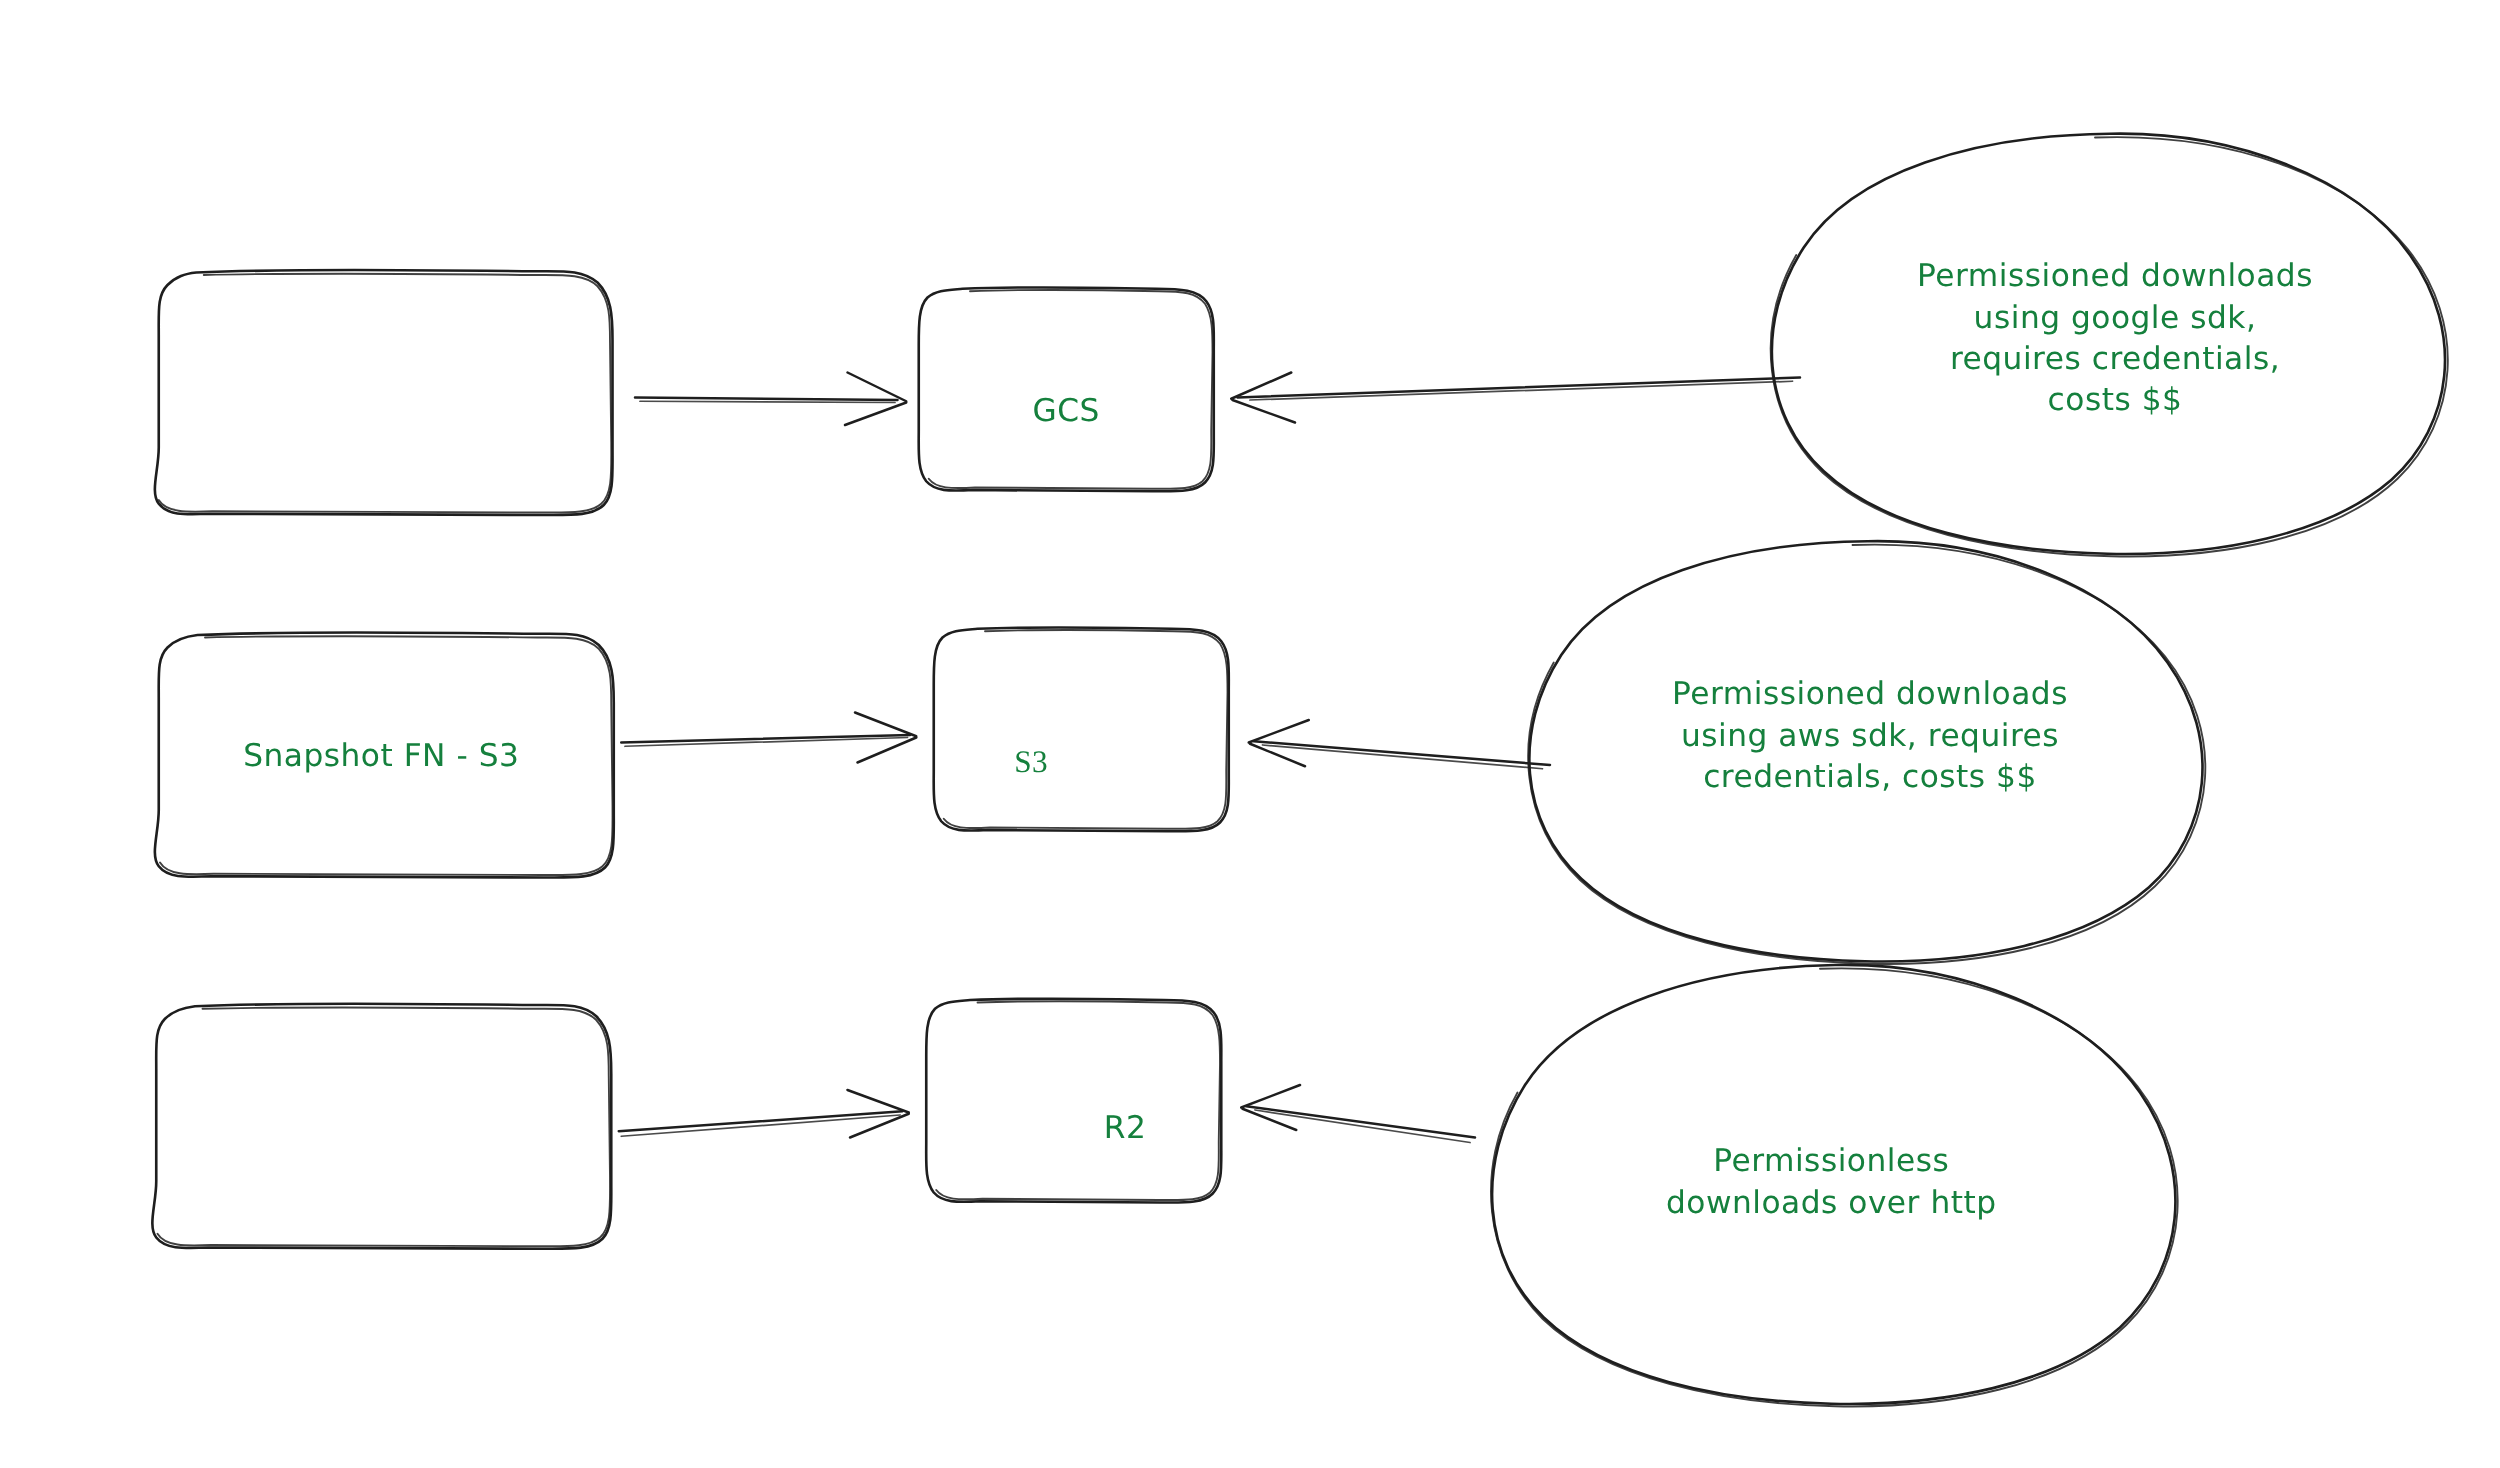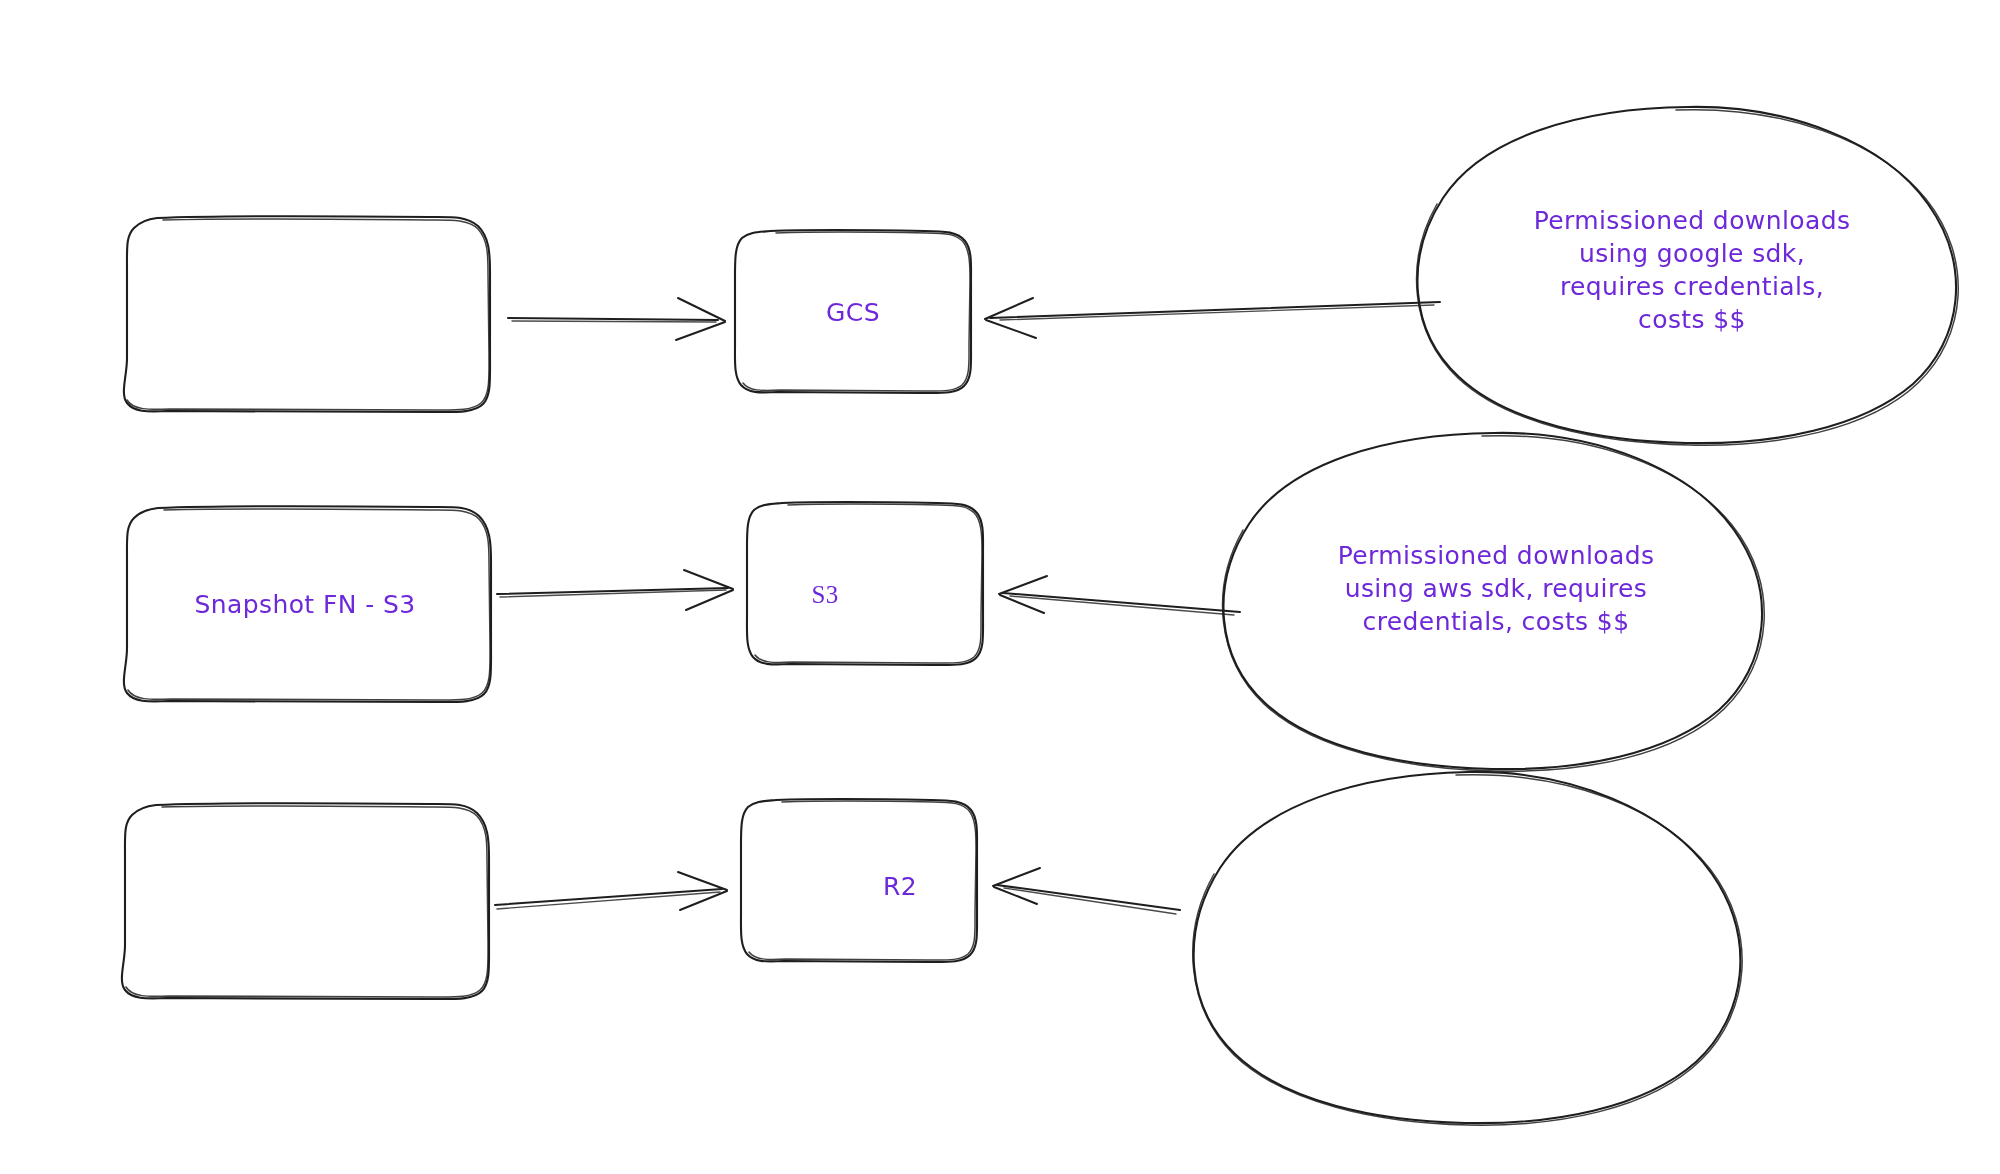"Permissioned downloads" .label { color: #6d28d9 -> #15803d }
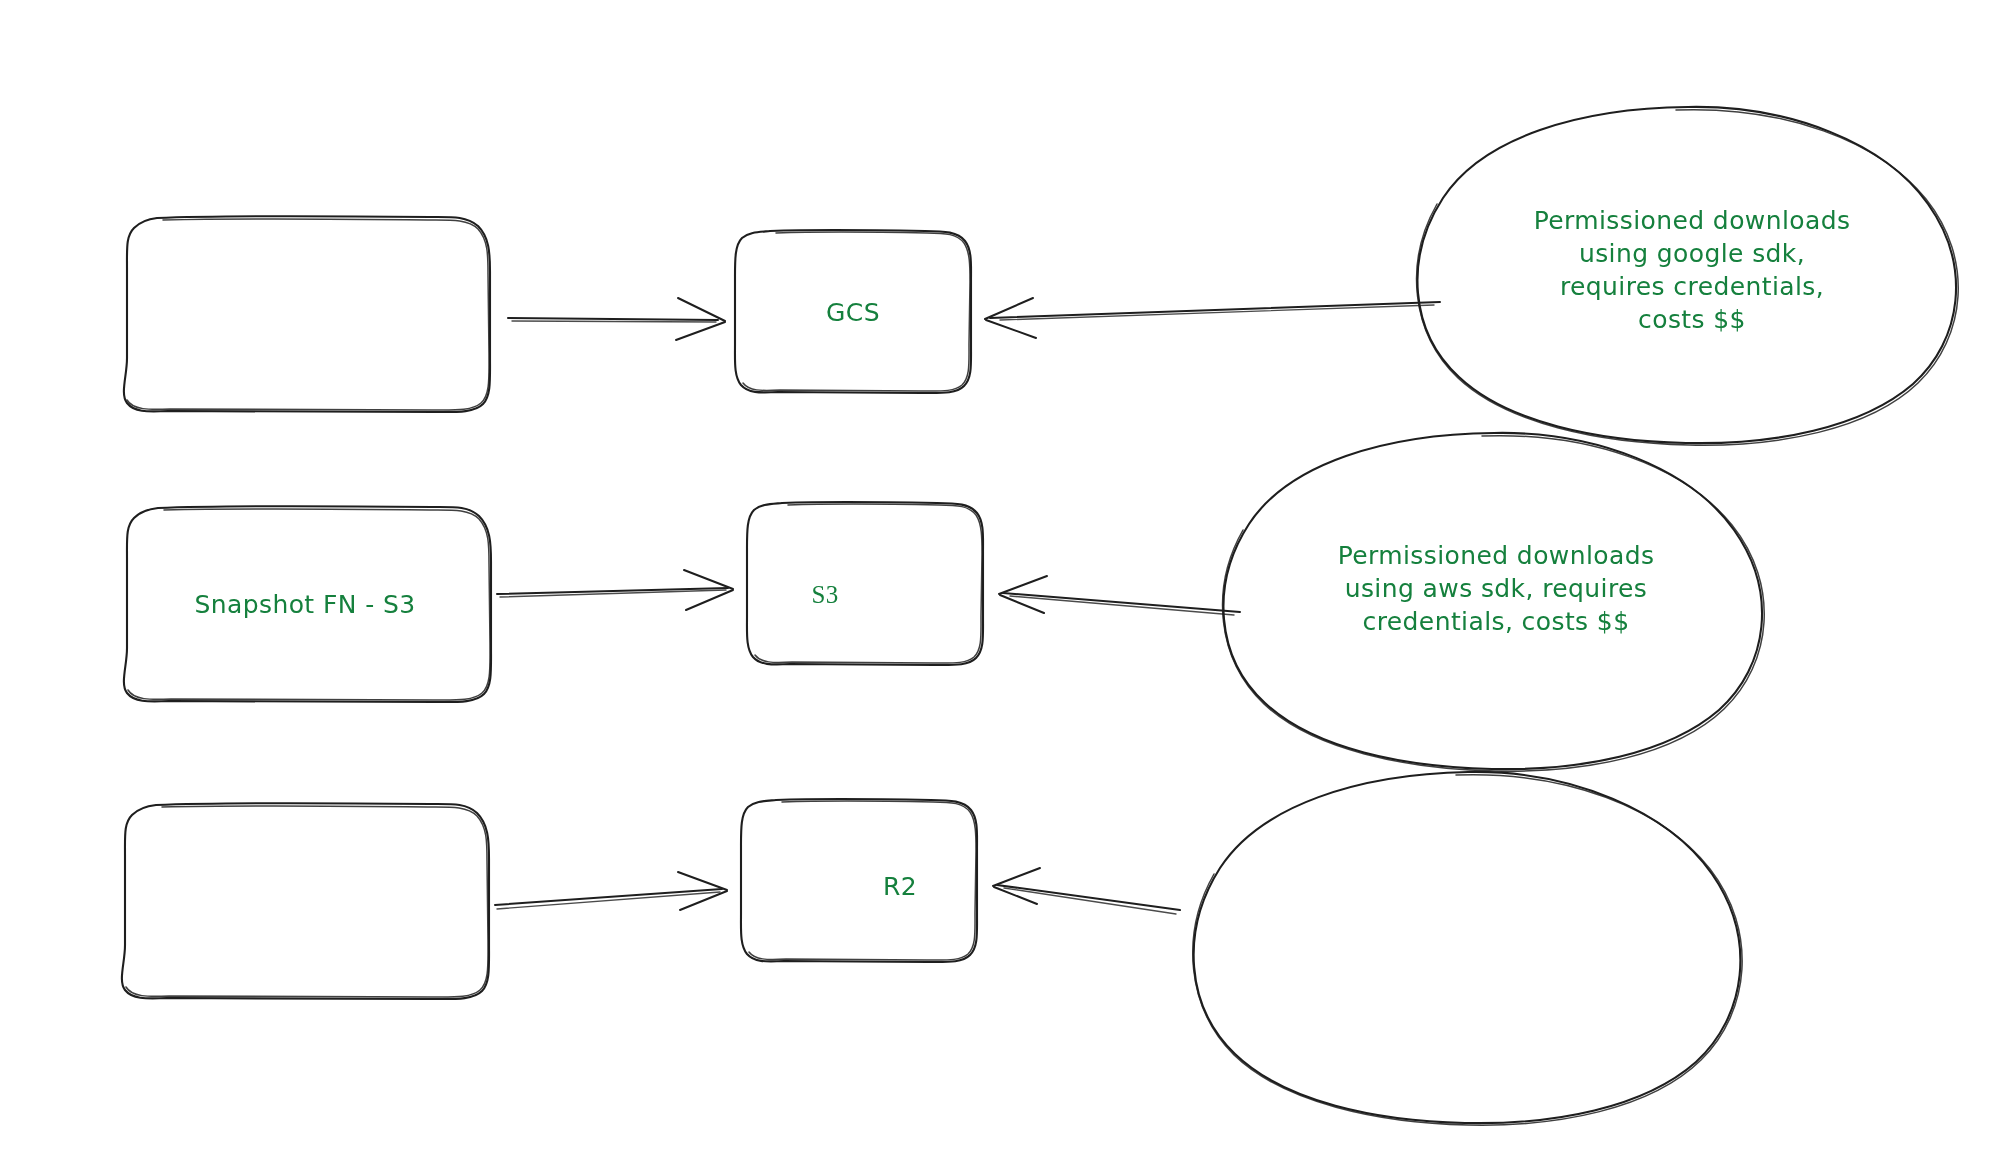"GCS" .store-label { margin-top: none -> 16px }
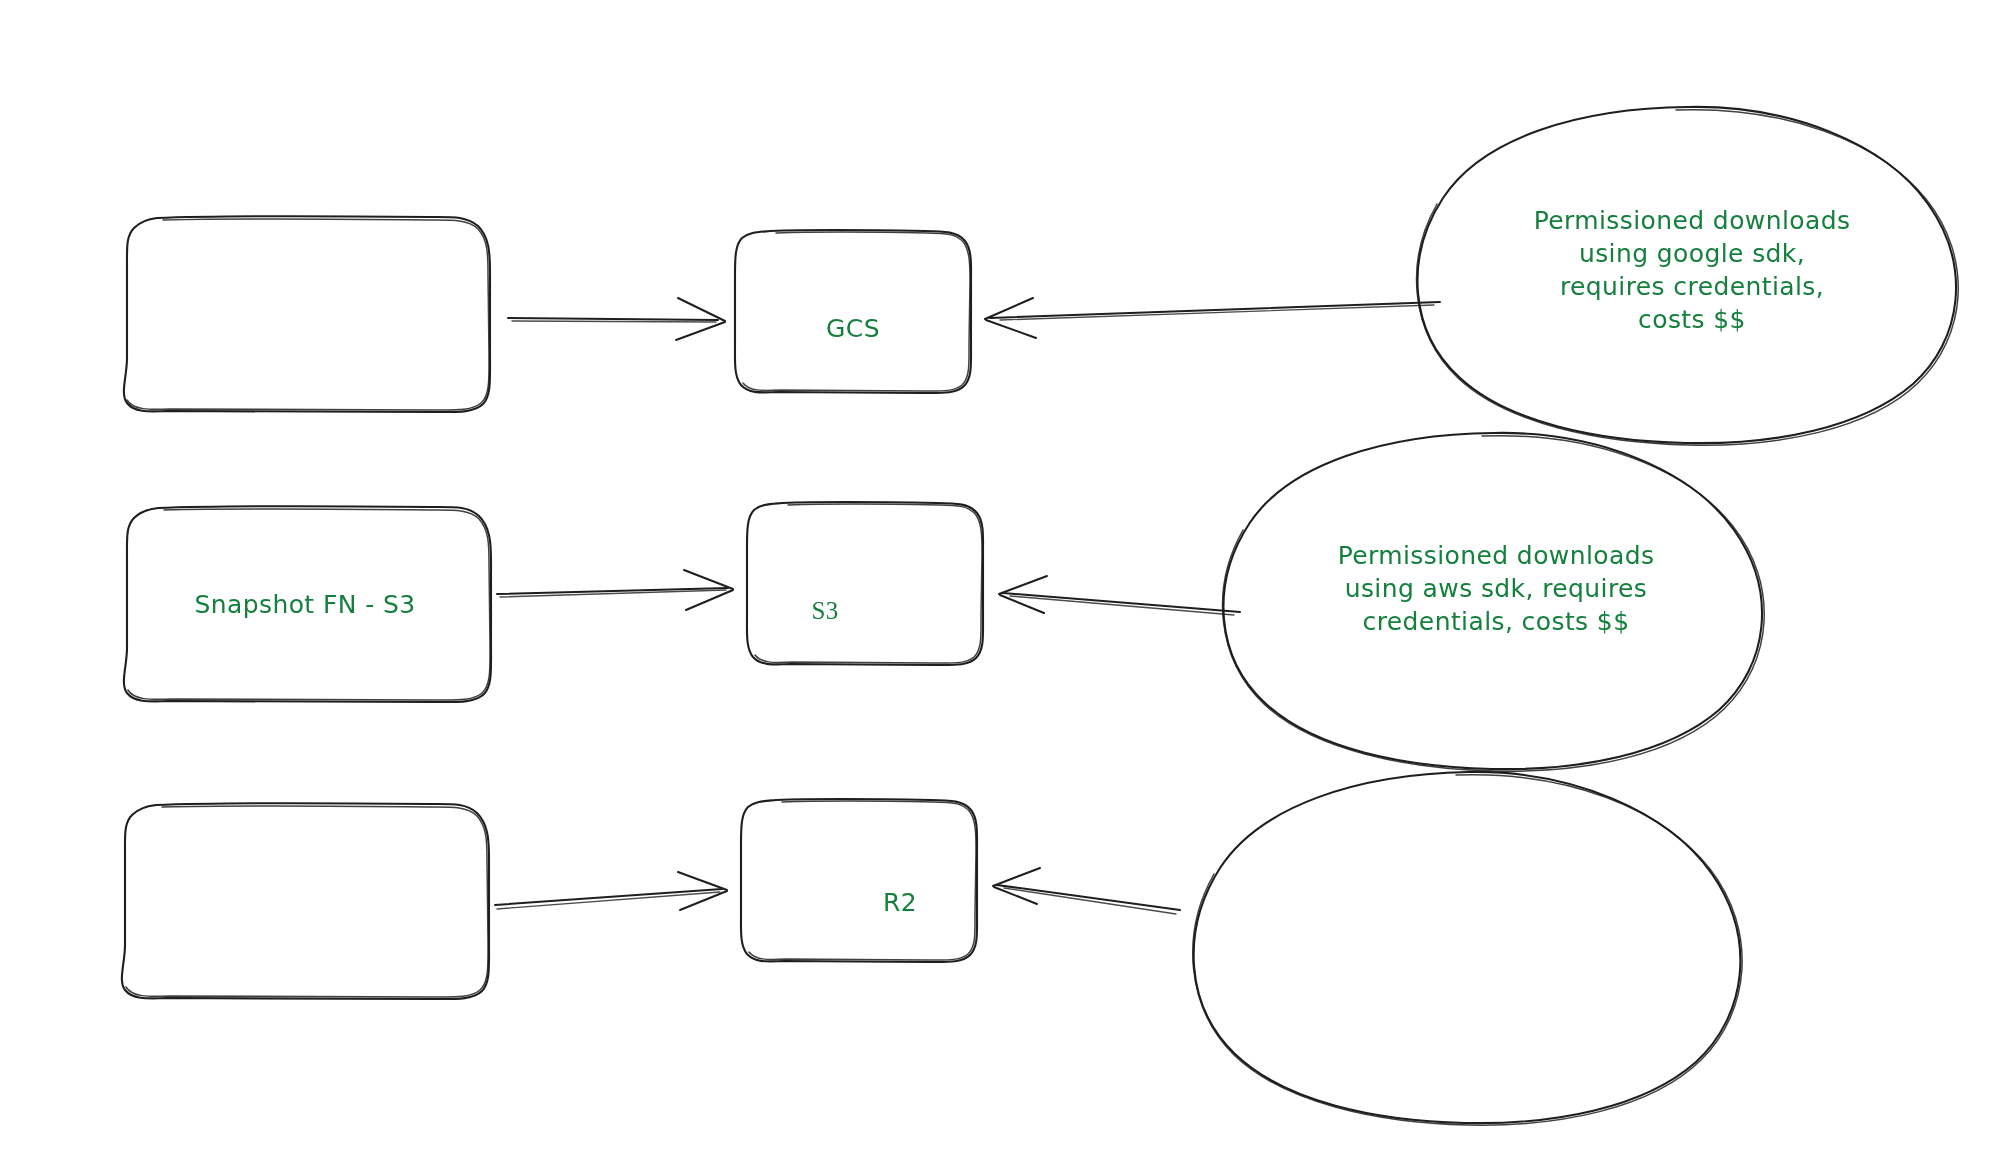"Permissionless" div.label { html: none -> <div>Permissionless downloads over http</div> }
